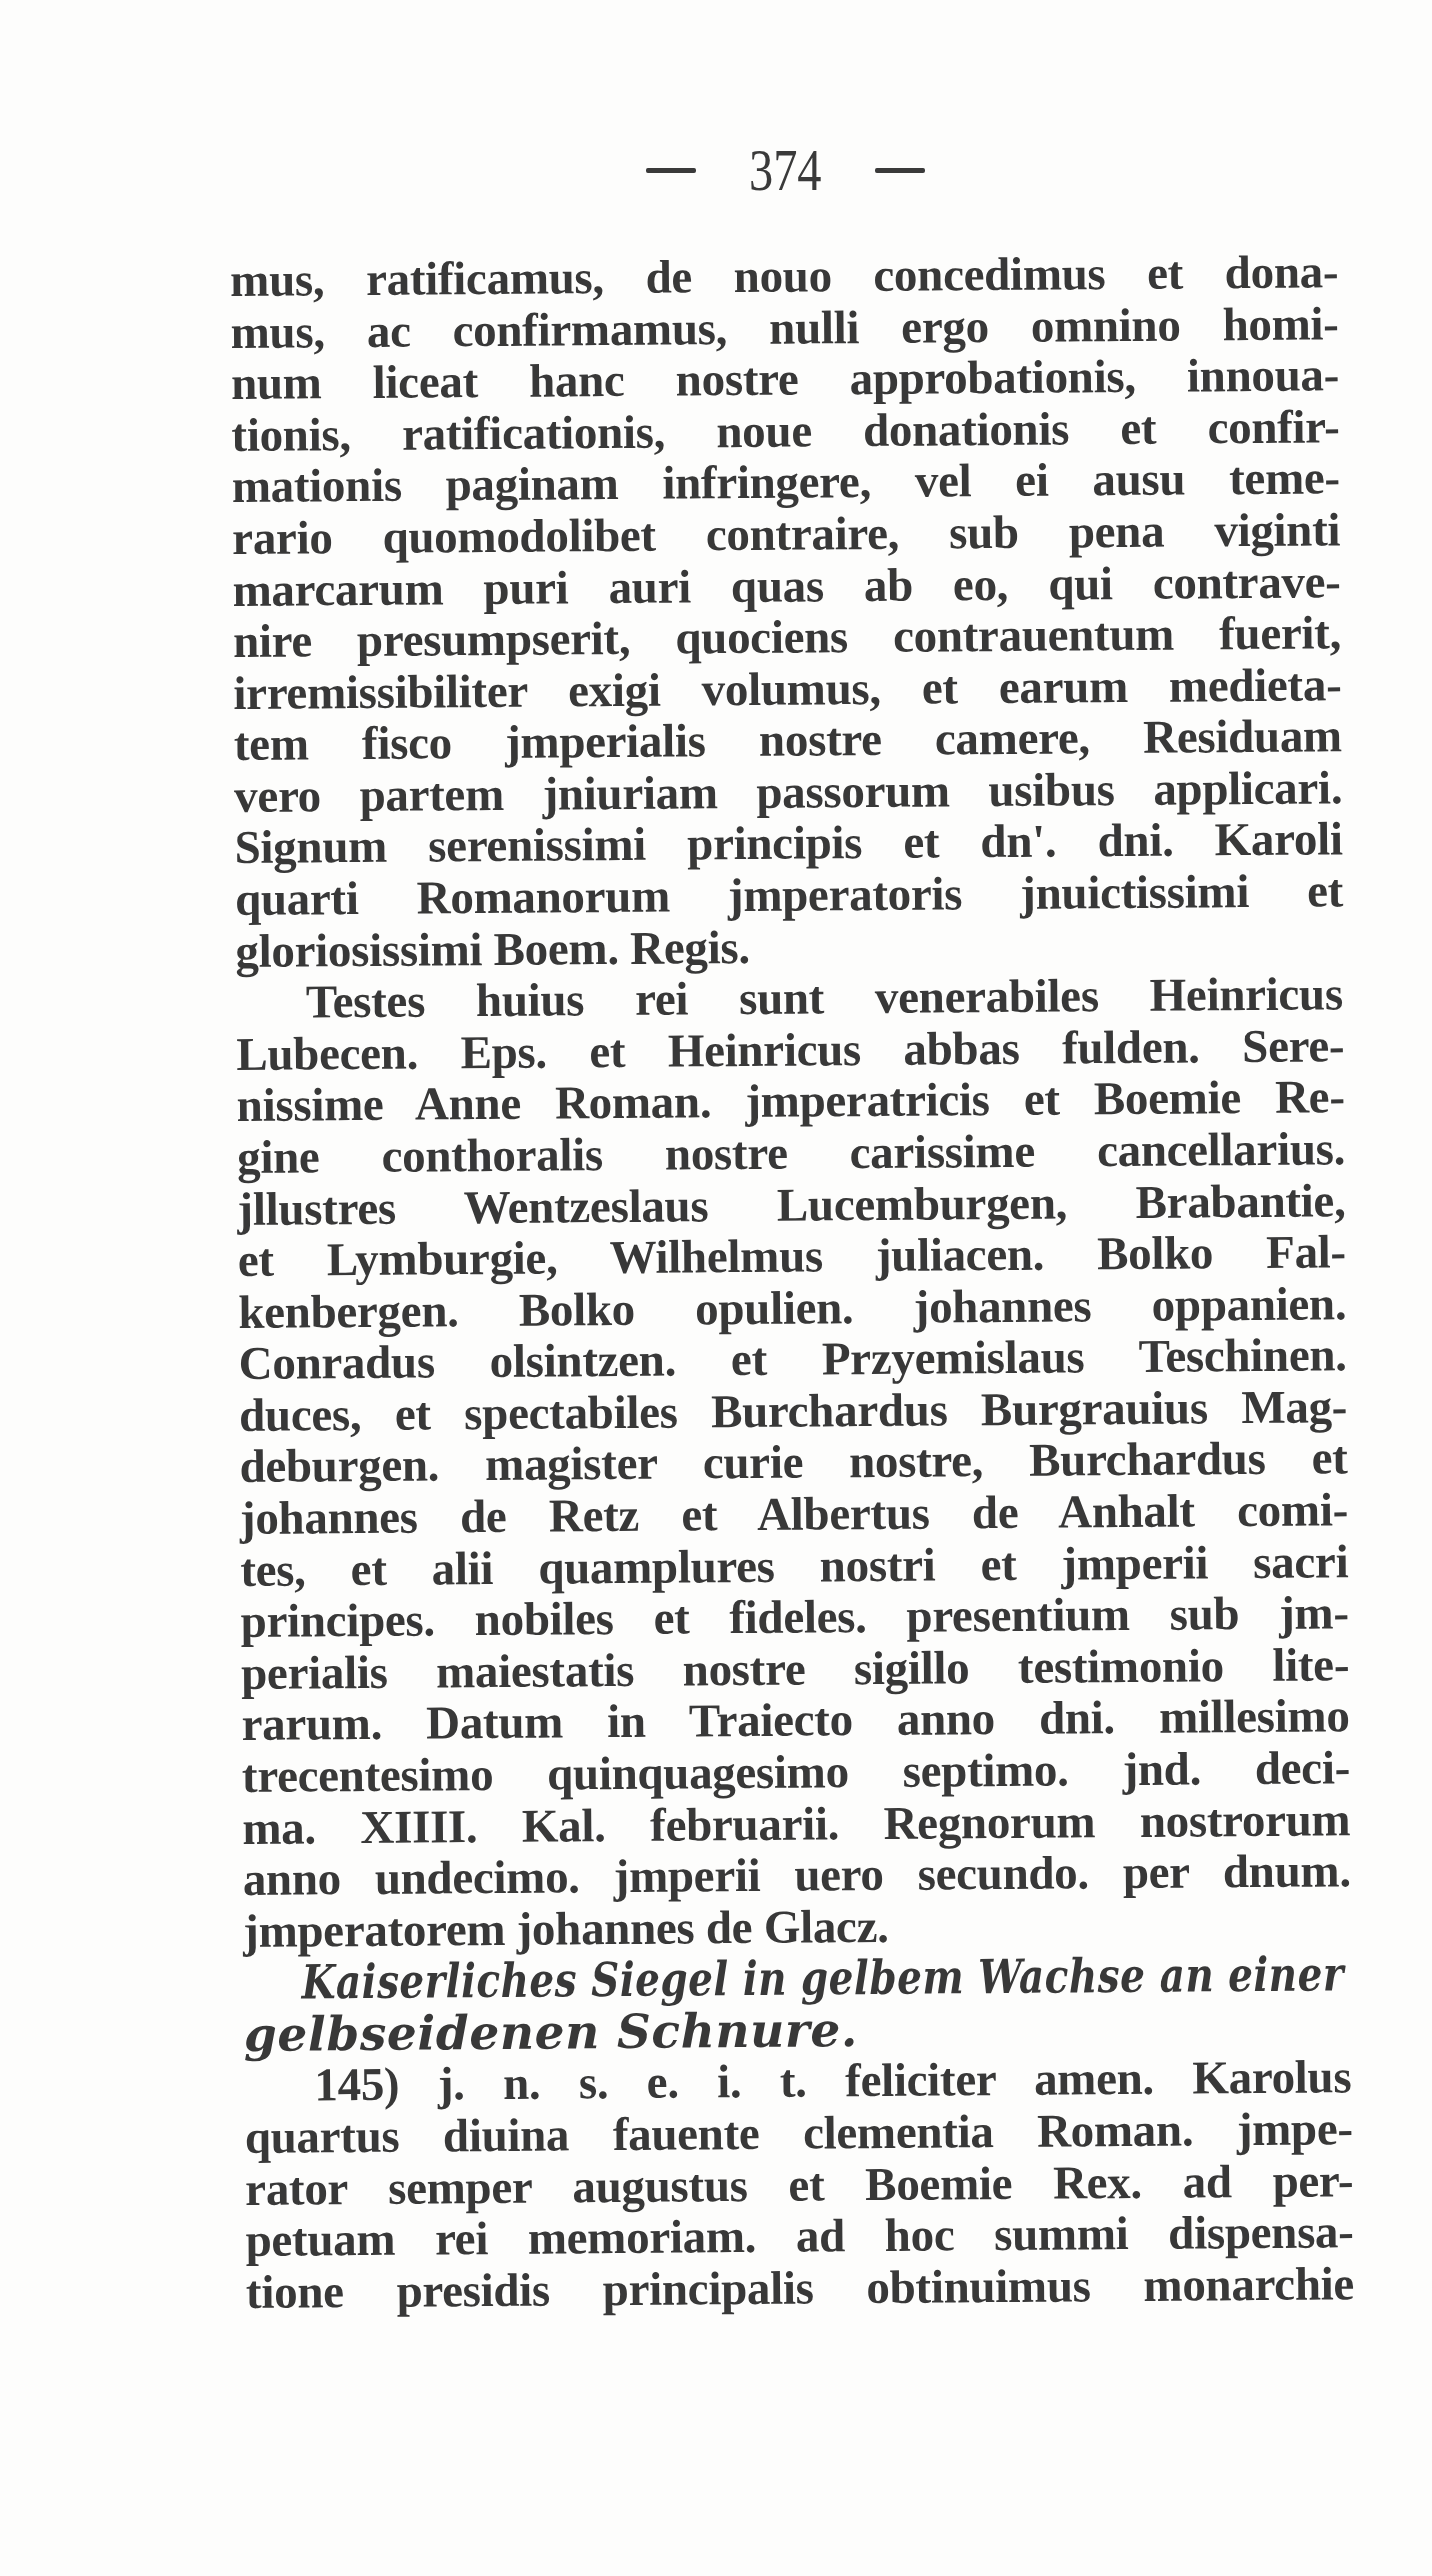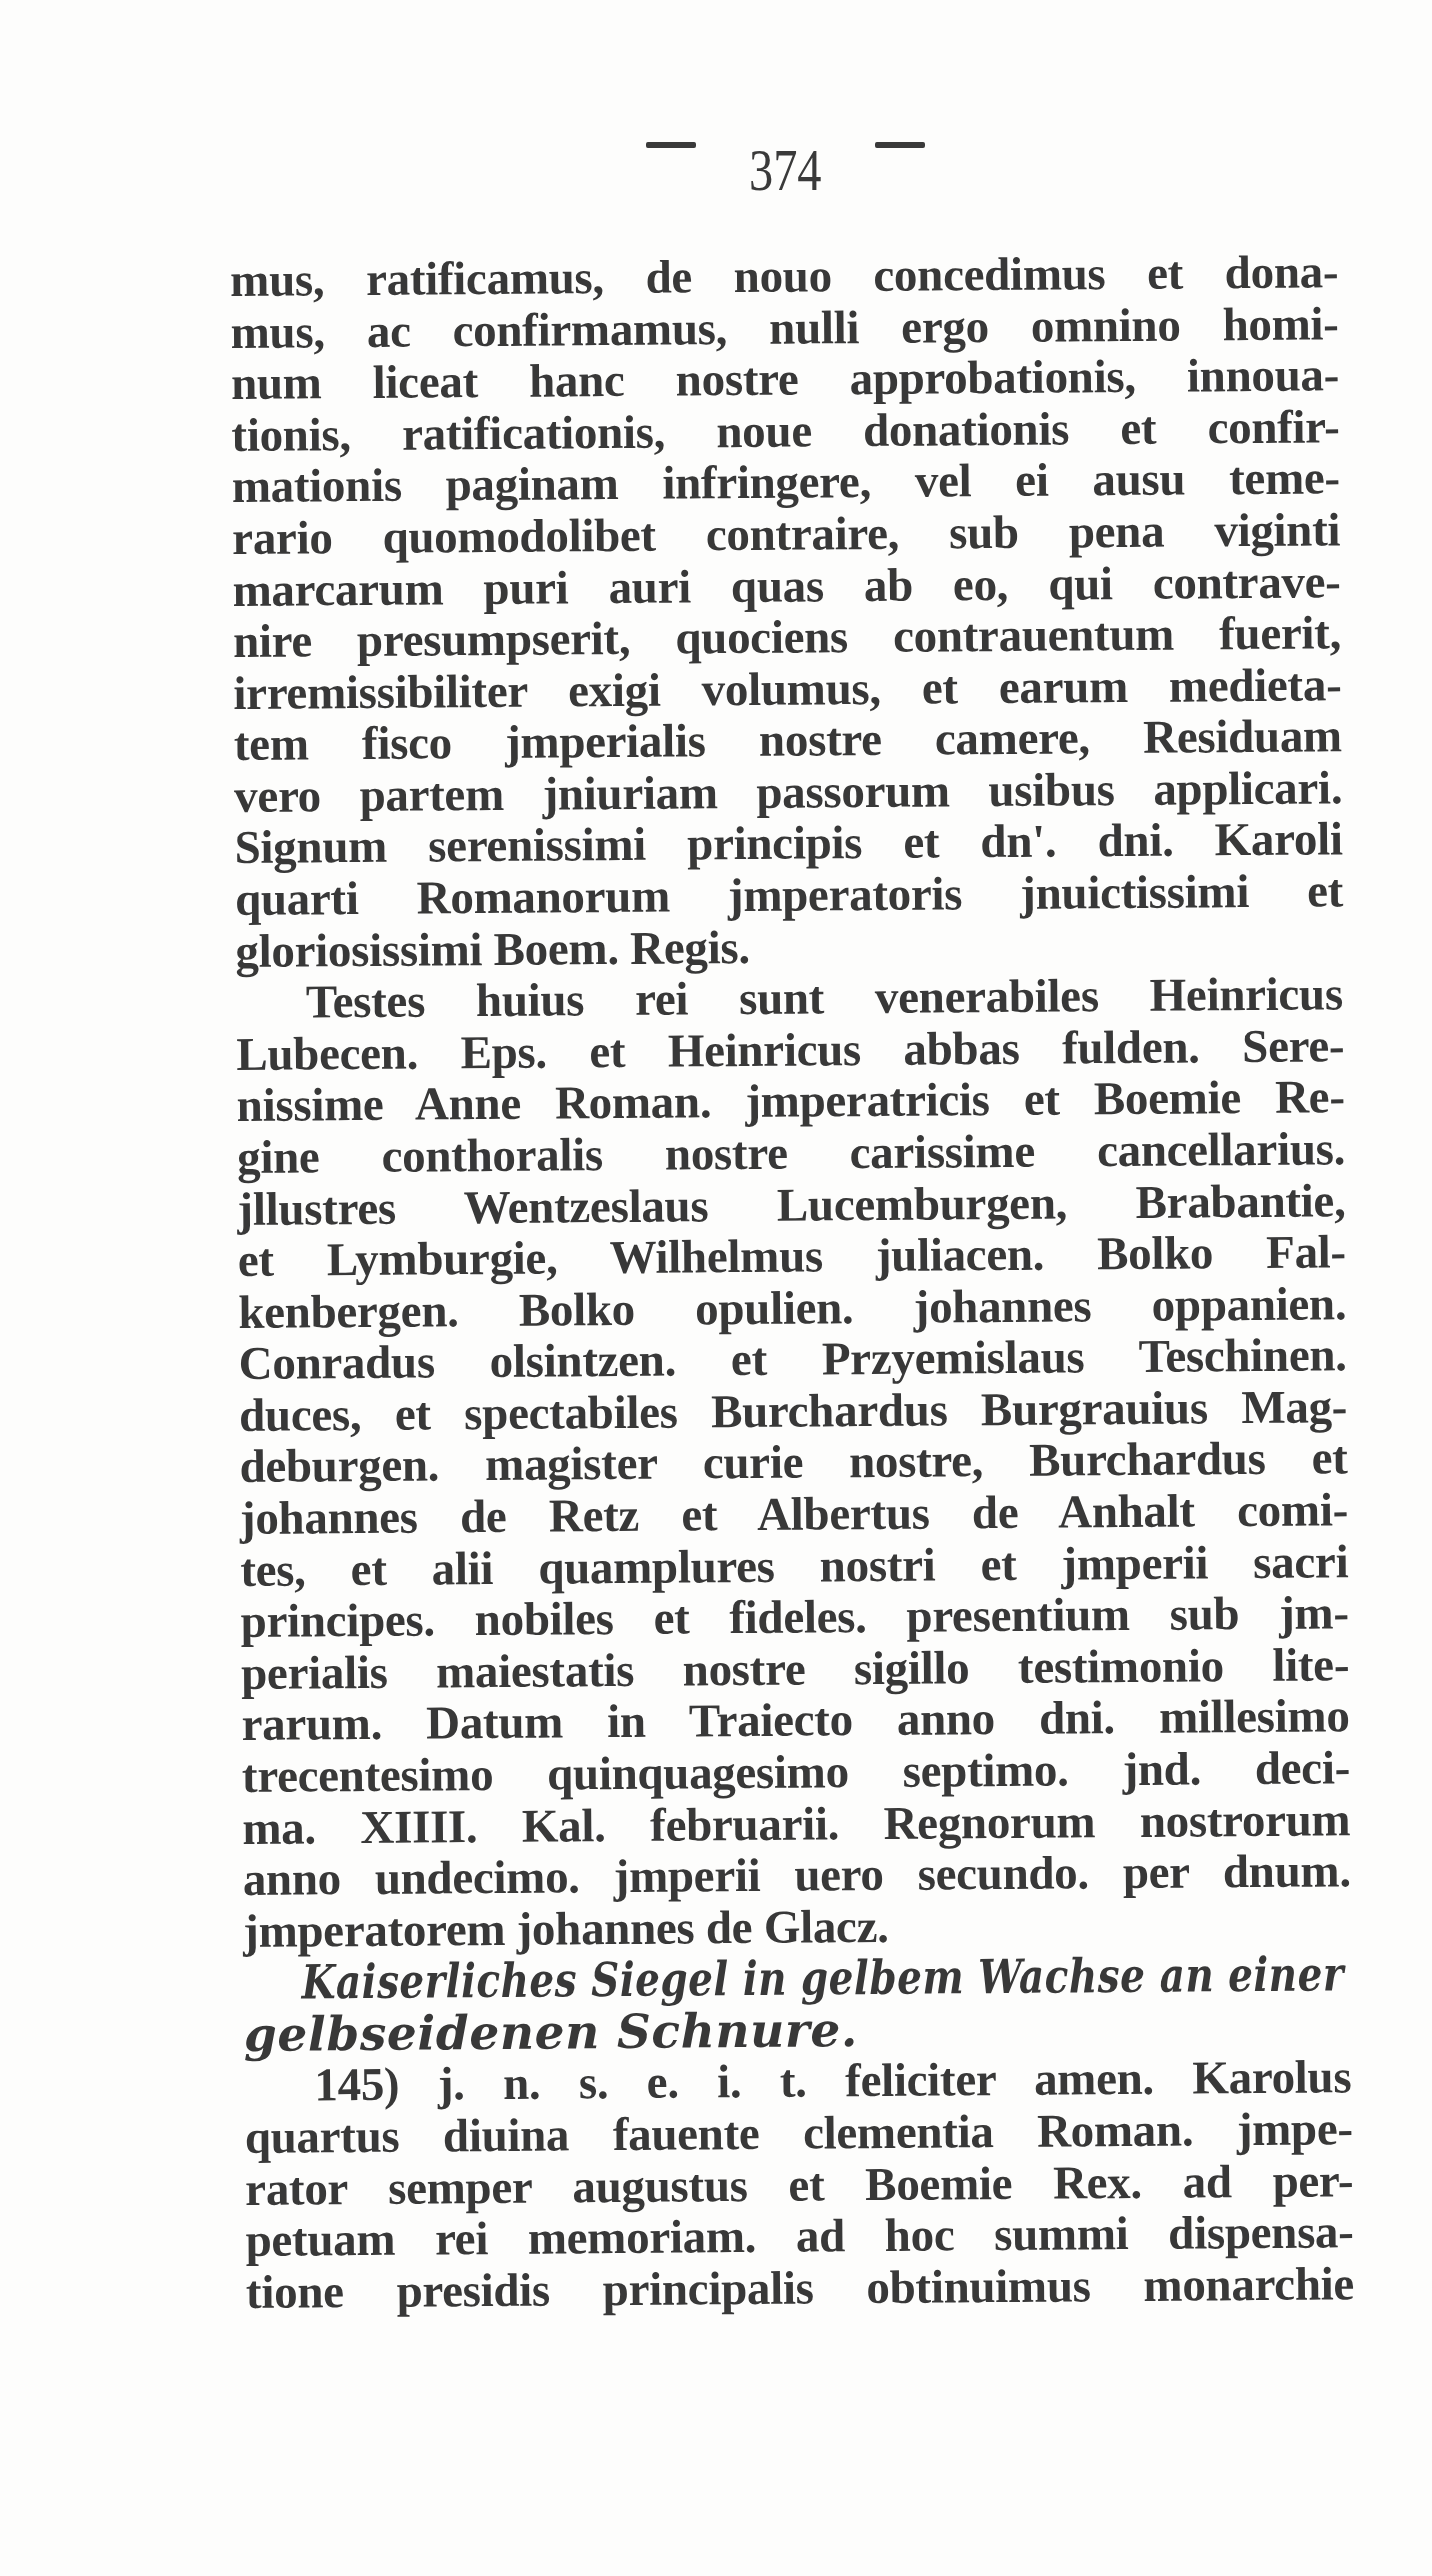"374" .header { align-items: flex-start -> center }
